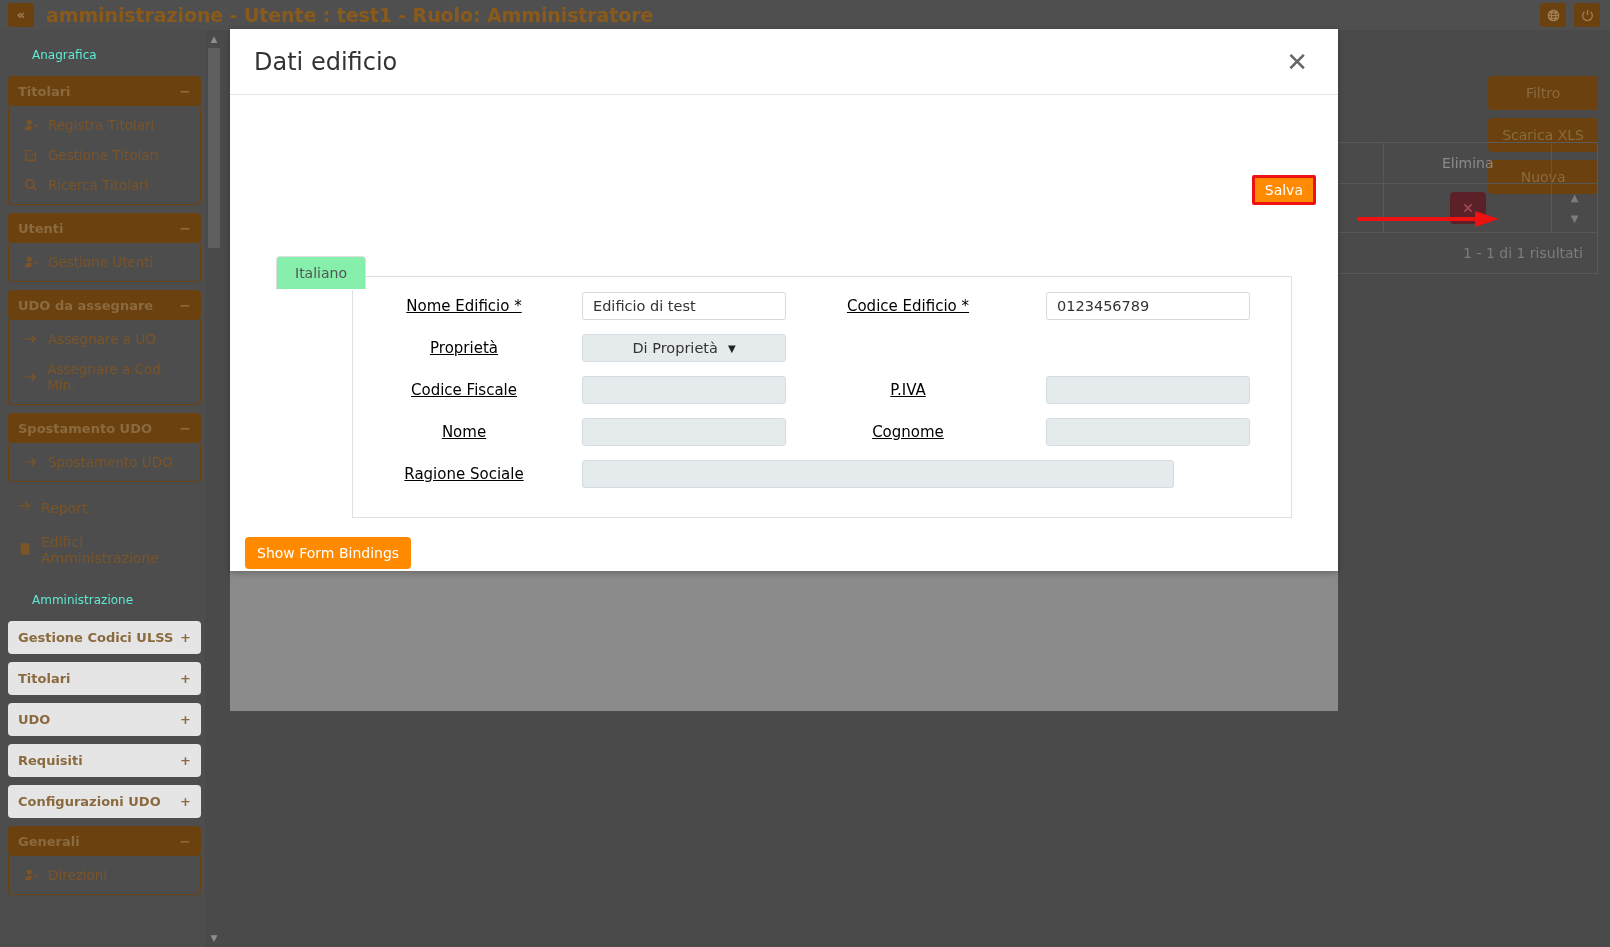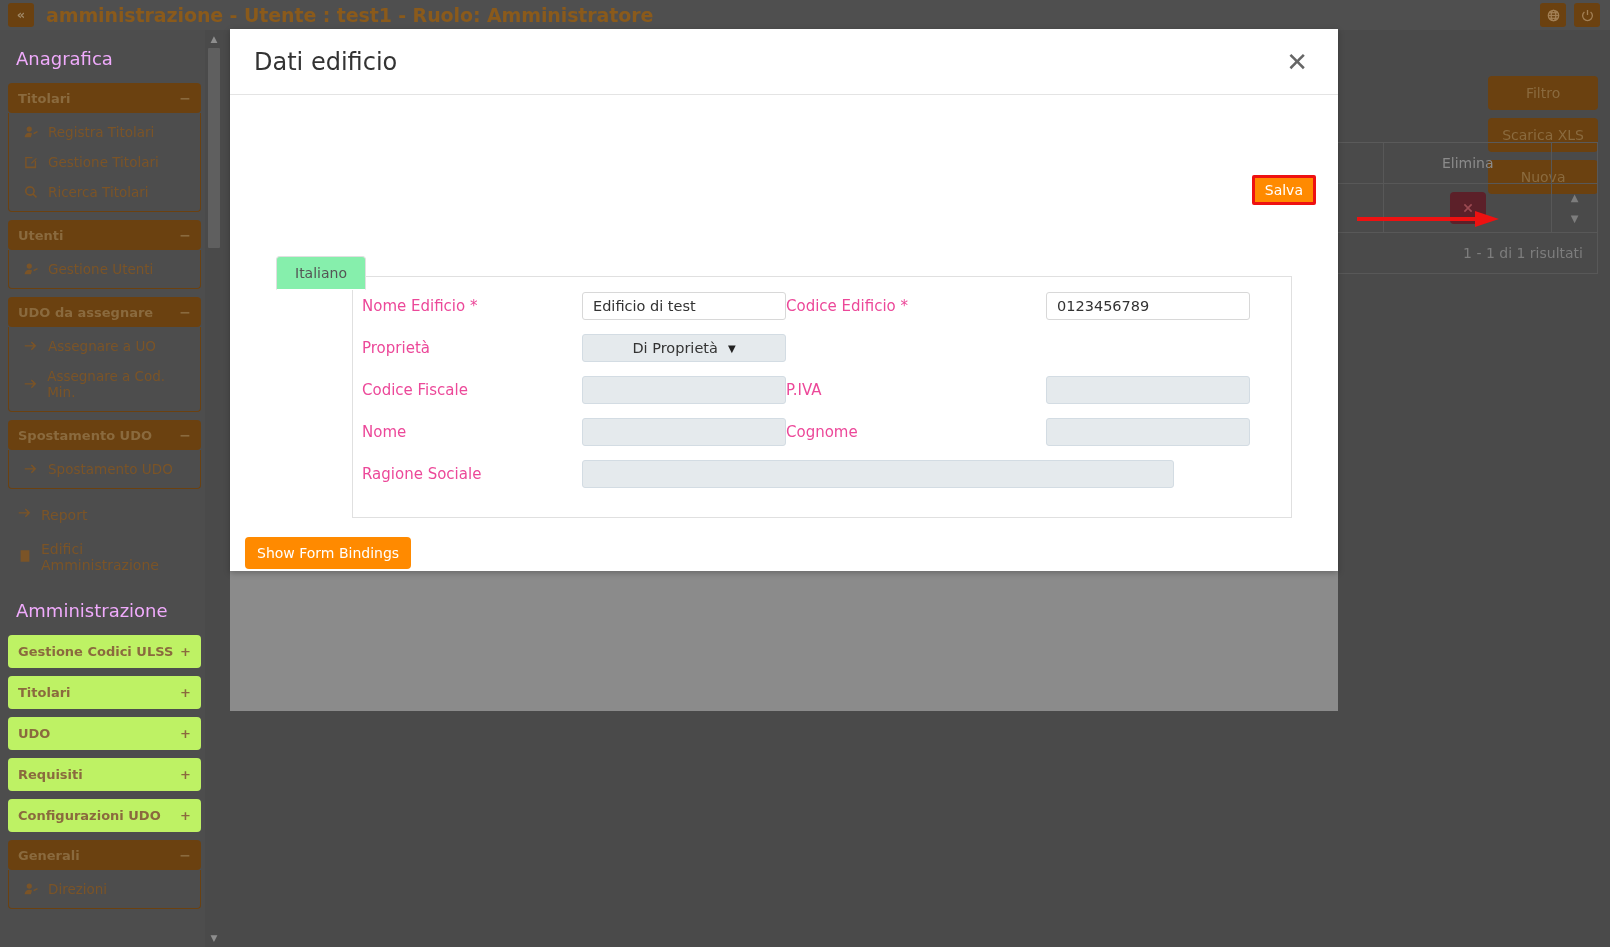"Anagrafica" .section-title { color: #f0abfc -> #5eead4; font-size: 18px -> 12px; margin-left: none -> 16px }
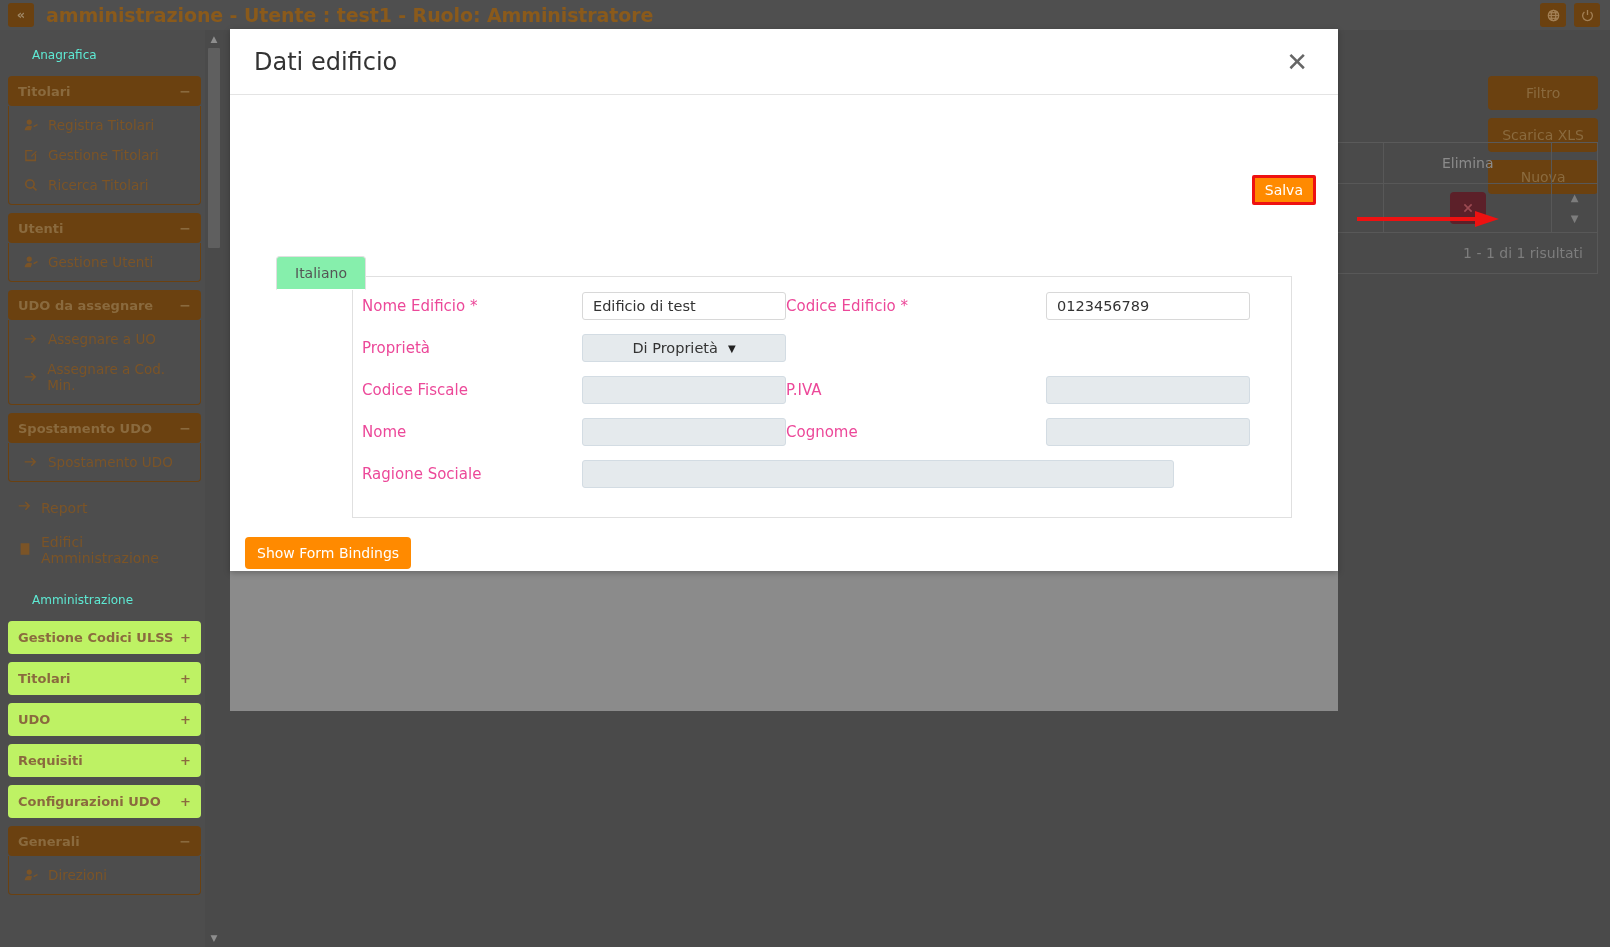"Nome Edificio *" .flabel { color: #ec4899 -> #000000; text-align: left -> center; text-decoration: none -> underline }
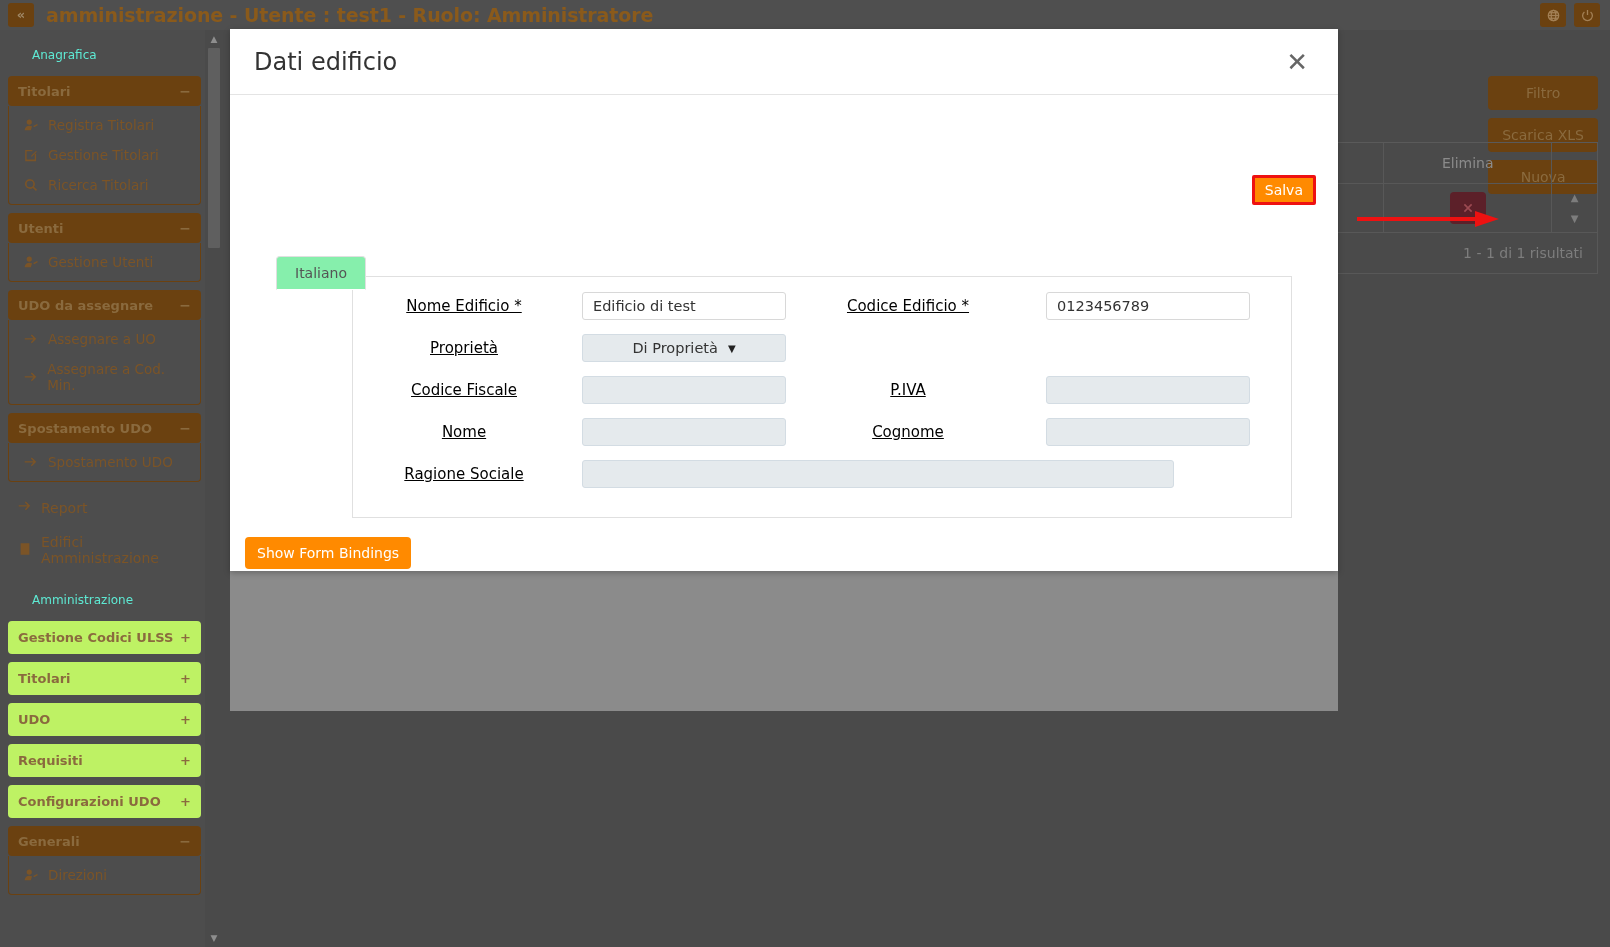"Gestione Codici ULSS" .collapsed-group { background: #bef264 -> #e5e5e5 }
